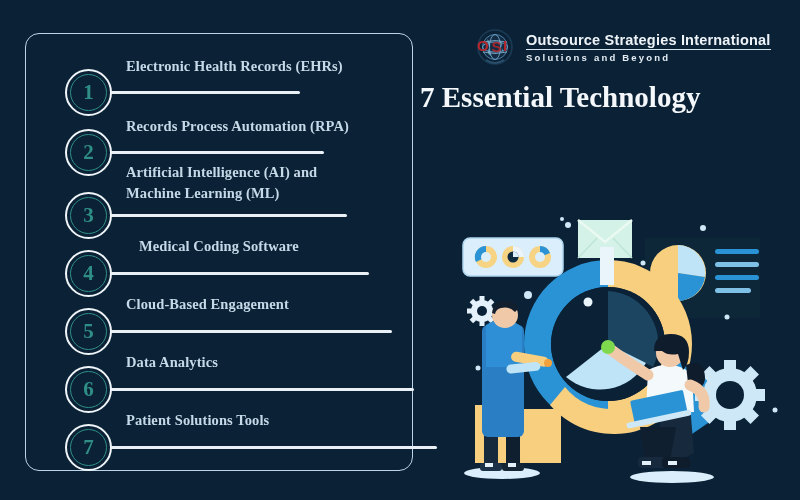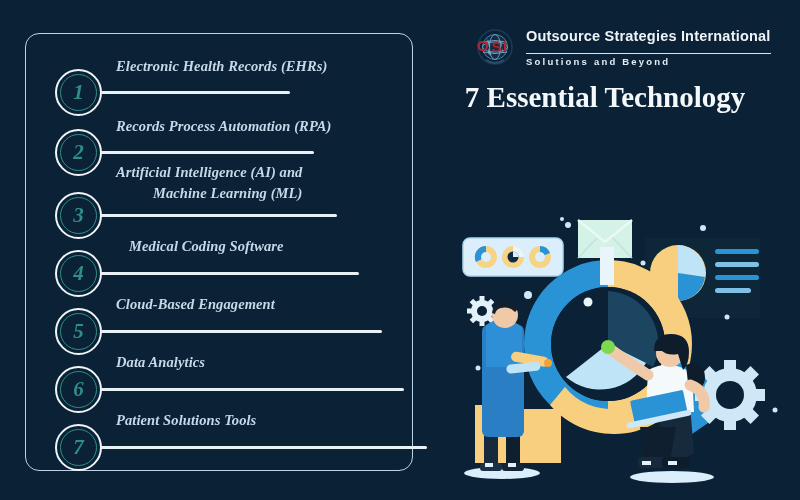"Outsource Strategies International" .logo-line1 { padding-bottom: 9px -> 1px }
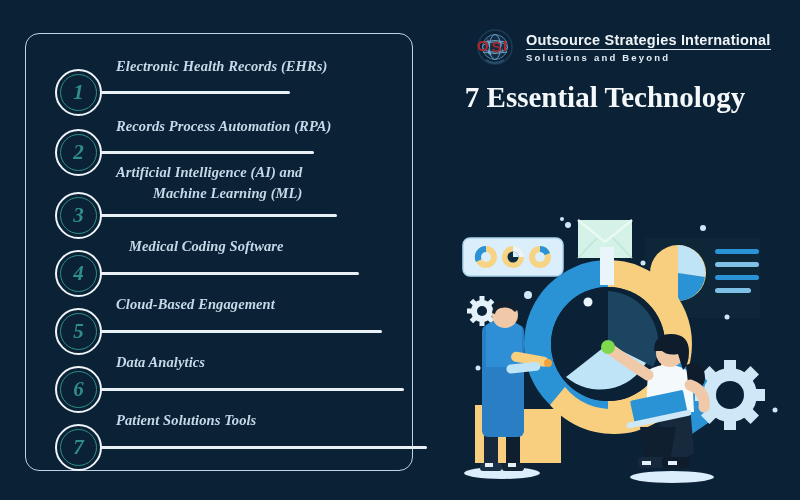"Electronic Health Records (EHRs)" .list { font-style: italic -> none; left: 32px -> 42px }
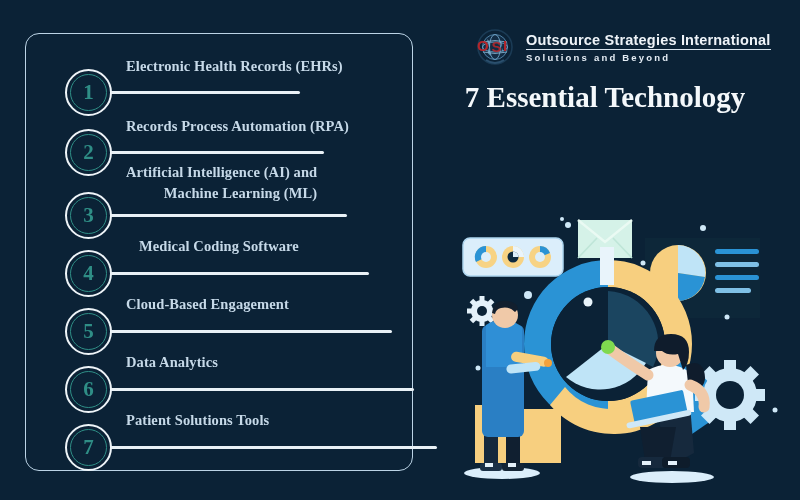"7 Essential Technology" .title { text-align: center -> none }
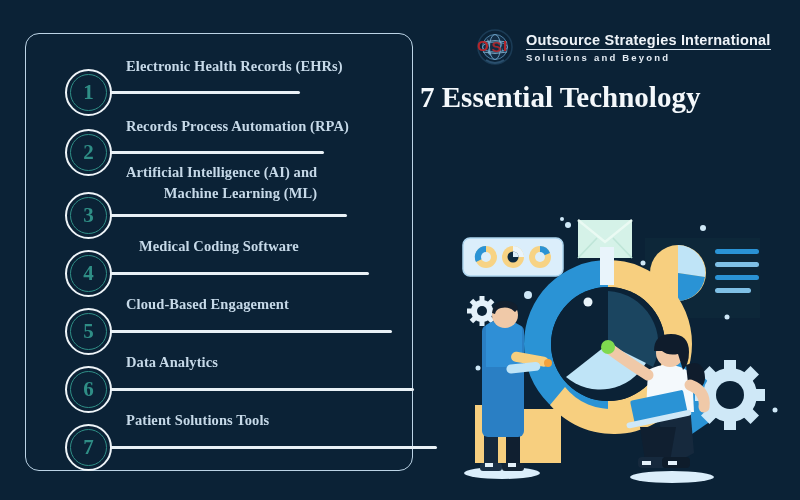"Artificial Intelligence (AI) and" div.label { text-align: right -> none }
